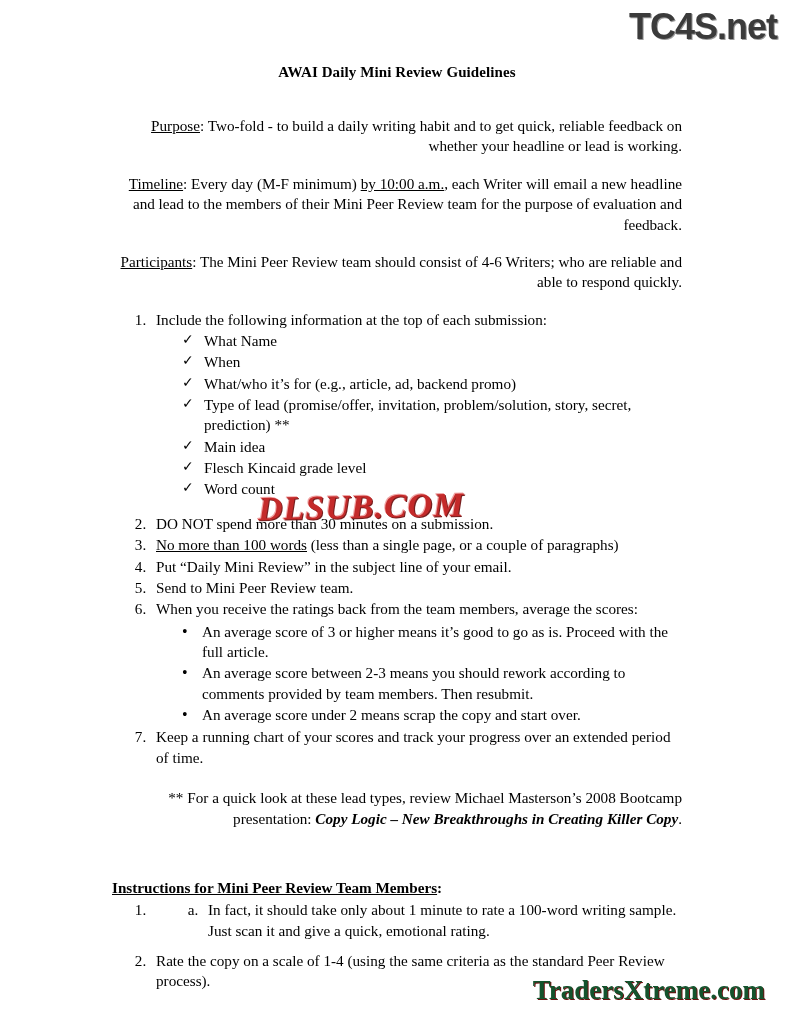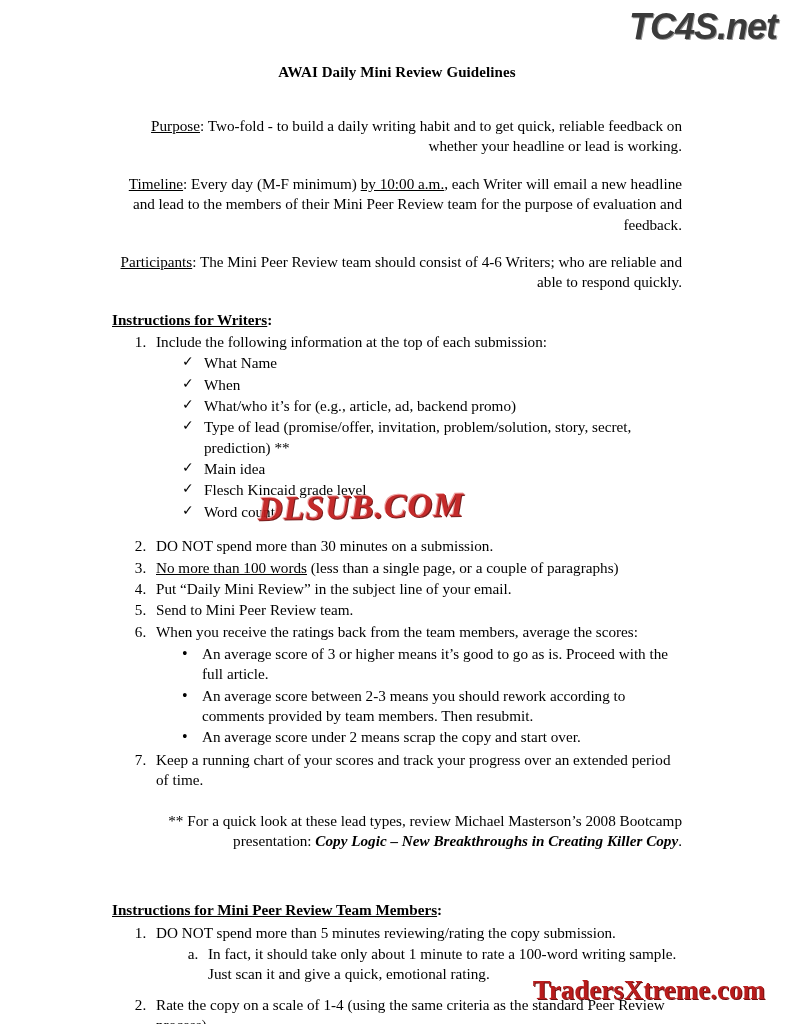"TC4S.net" .watermark-top { font-style: italic -> none }
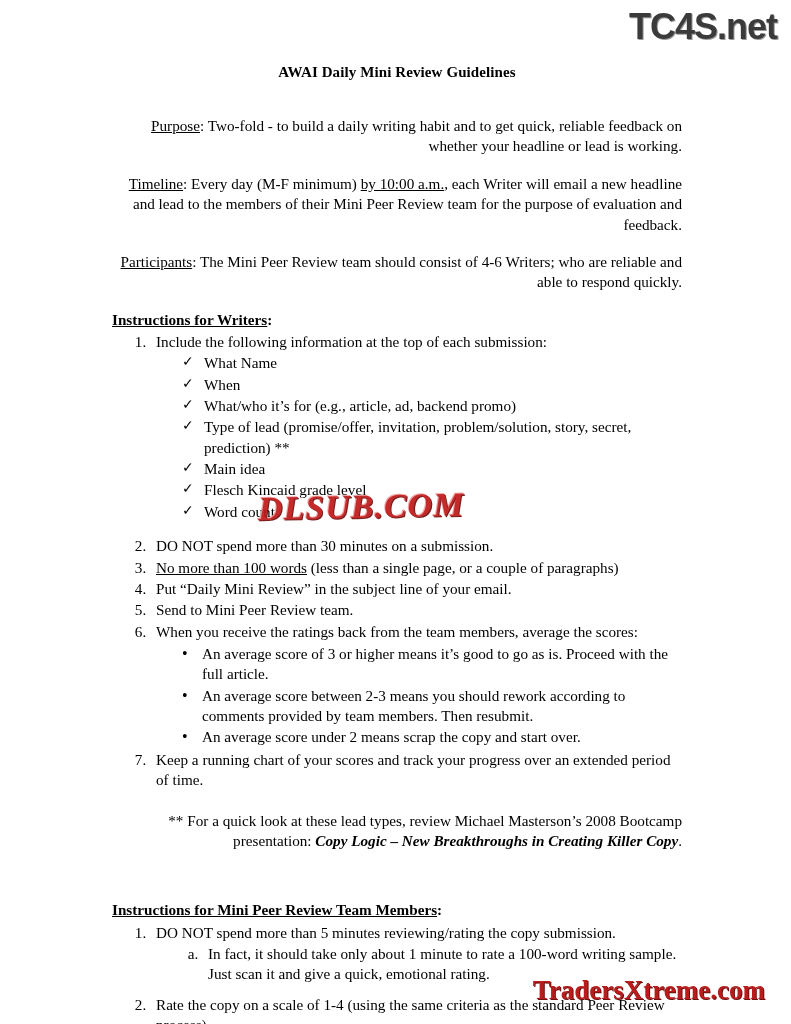"Instructions for Writers:" h2.section-head { html: <h2> <span>Instructions for Writers</span><span>:</span> </h2> -> none }
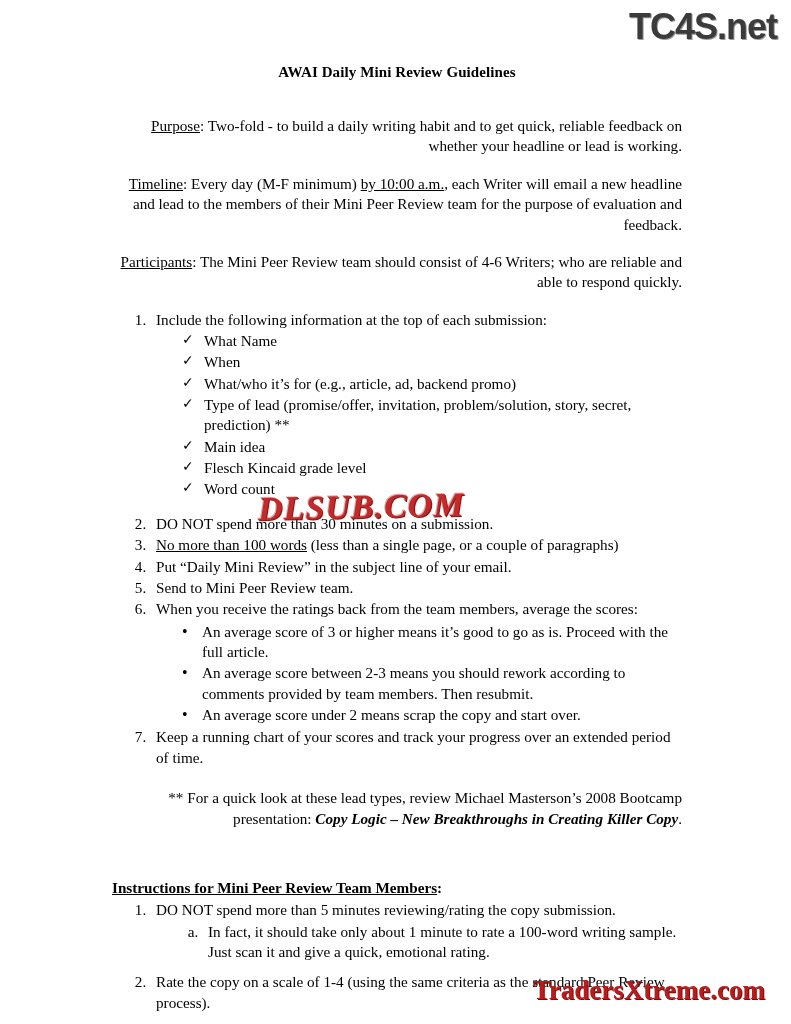"DO NOT spend more than 5" span { html: <span>DO NOT spend more than 5 minutes reviewing/rating the copy submission.</span> -> none }
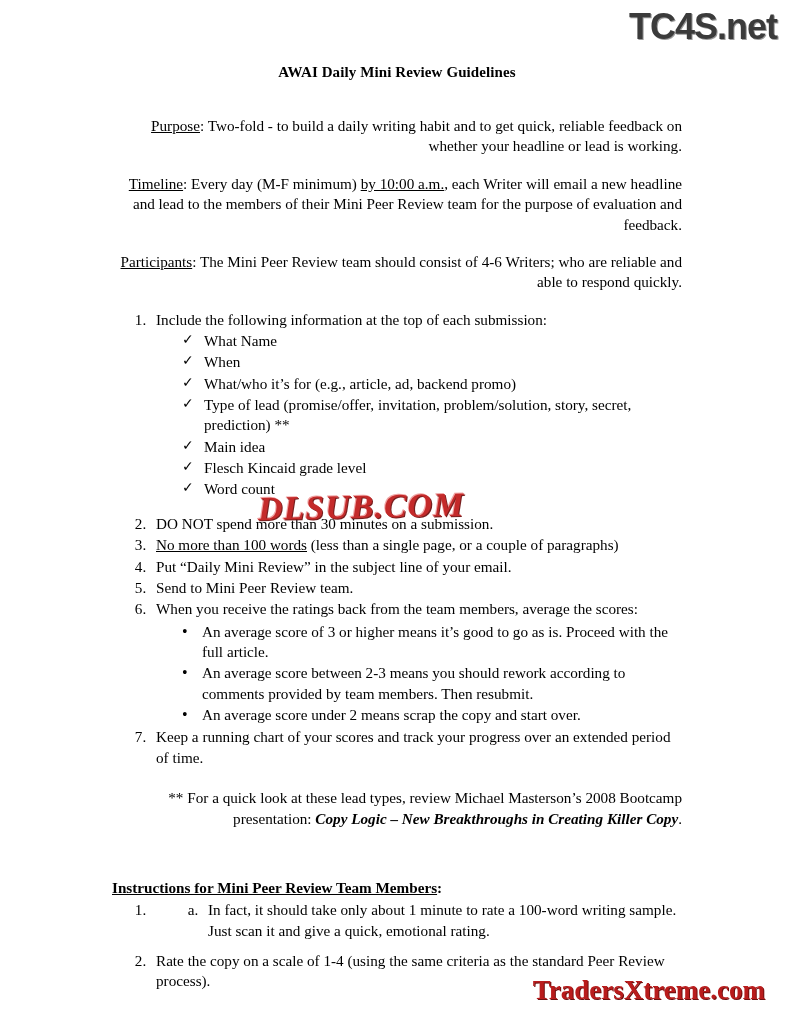"TradersXtreme.com" .watermark-bottom { color: #b91c1c -> #14532d }
